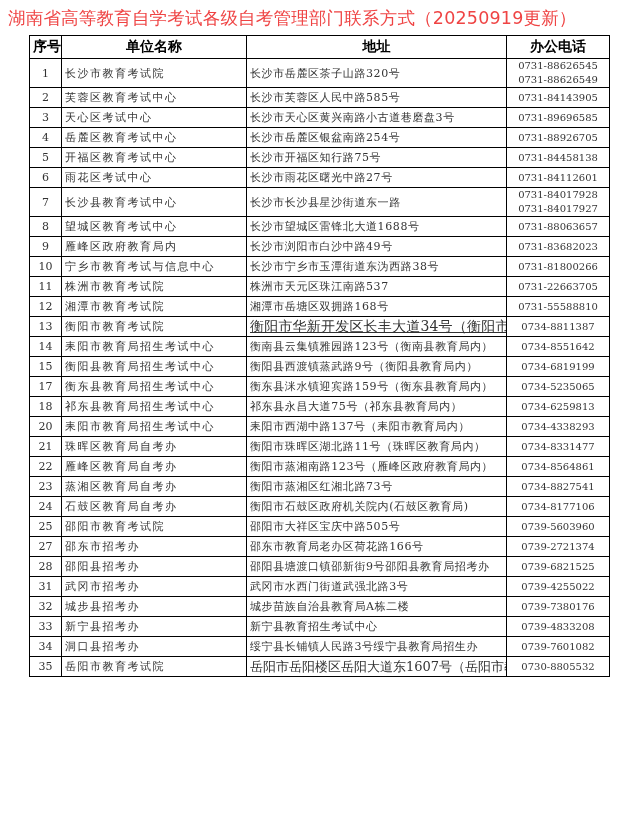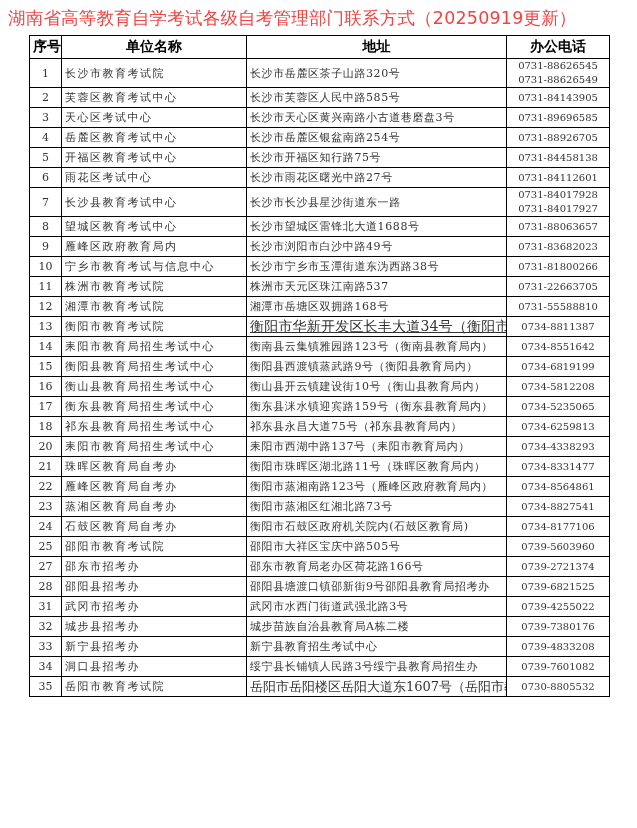"16" tr { html: <tr> <td>16</td> <td>衡山县教育局招生考试中心</td> <td>衡山县开云镇建设街10号（衡山县教育局内）</td> <td> <span>0734-5812208</span> </td> </tr> -> none }
